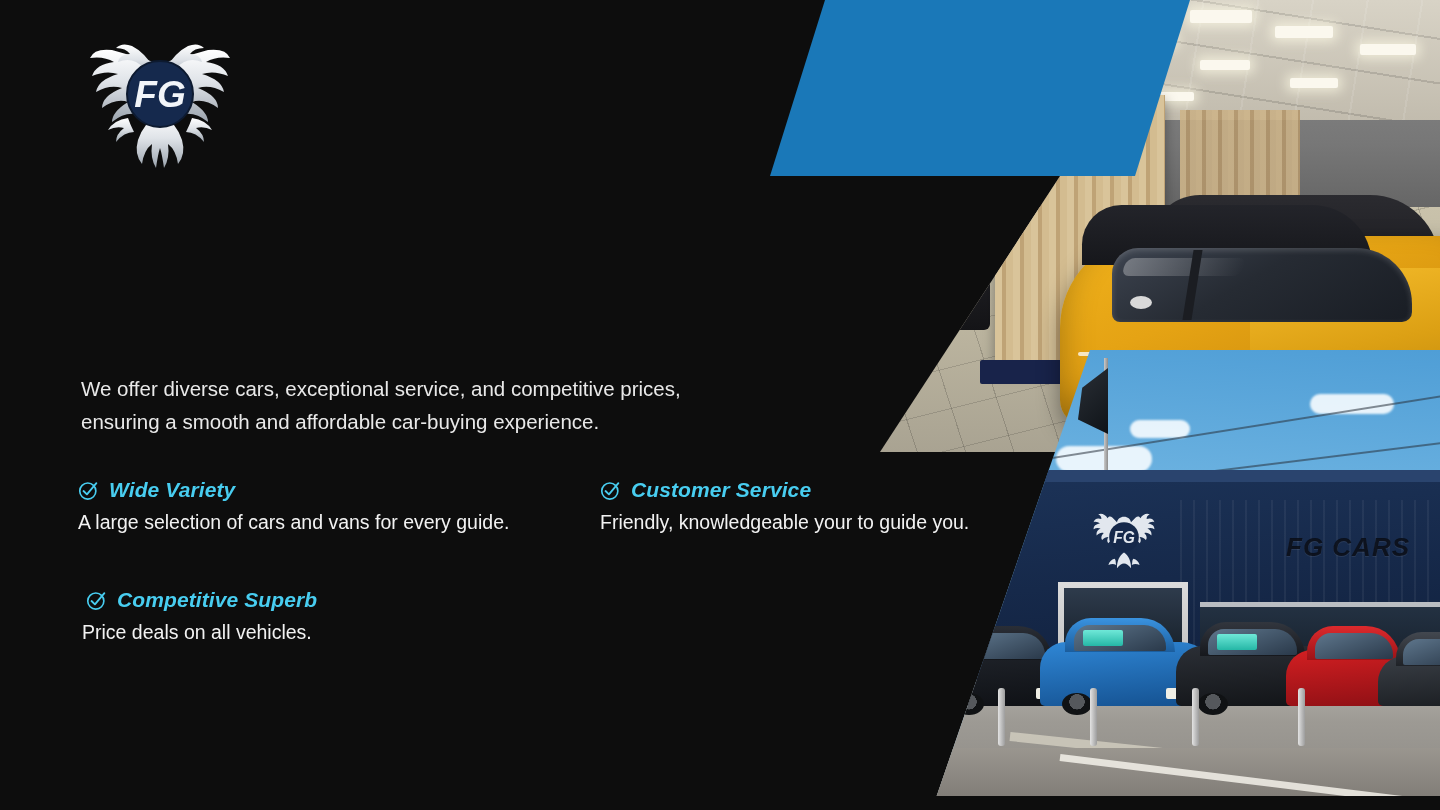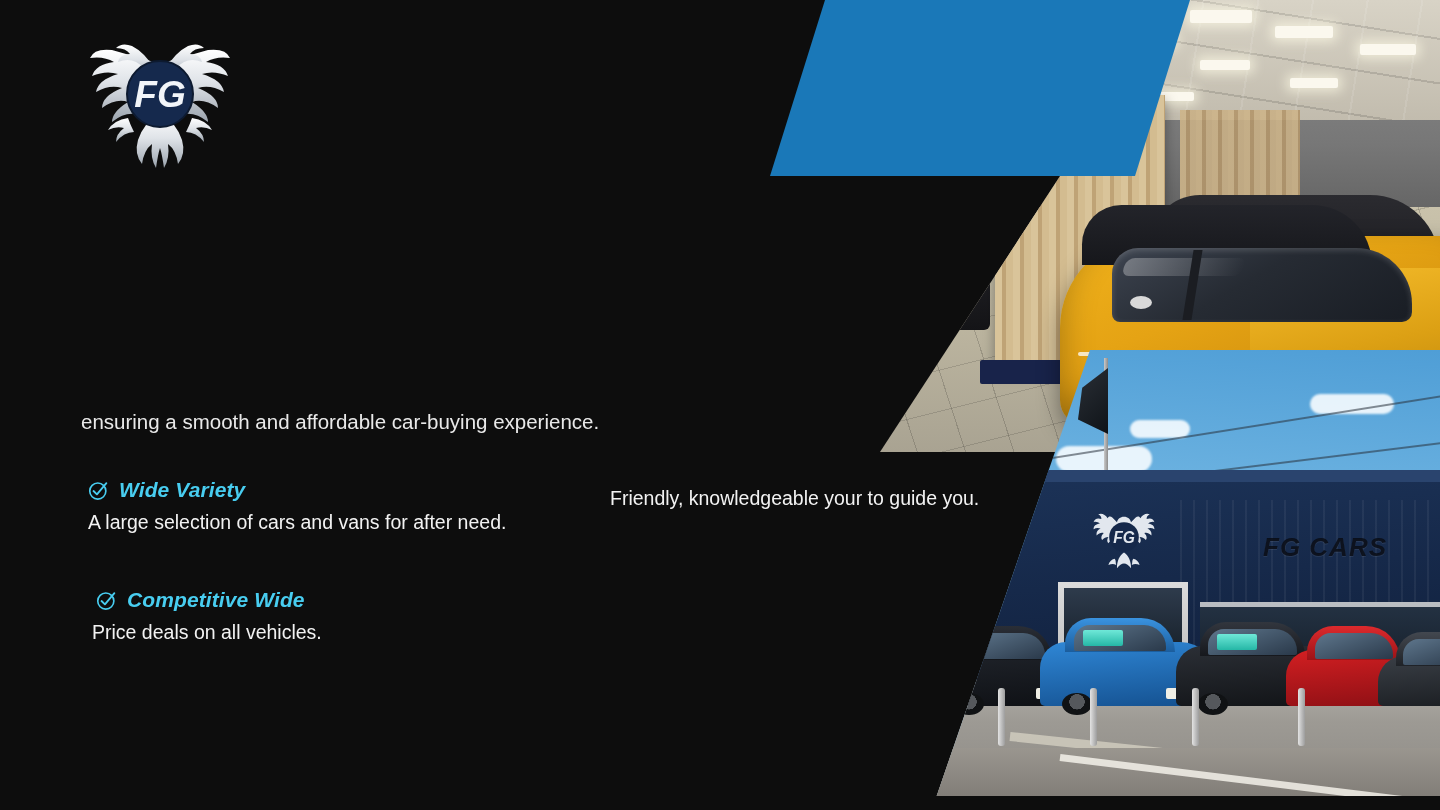"We offer diverse cars, exceptional" span { html: none -> <span>We offer diverse cars, exceptional service, and competitive prices,</span> }
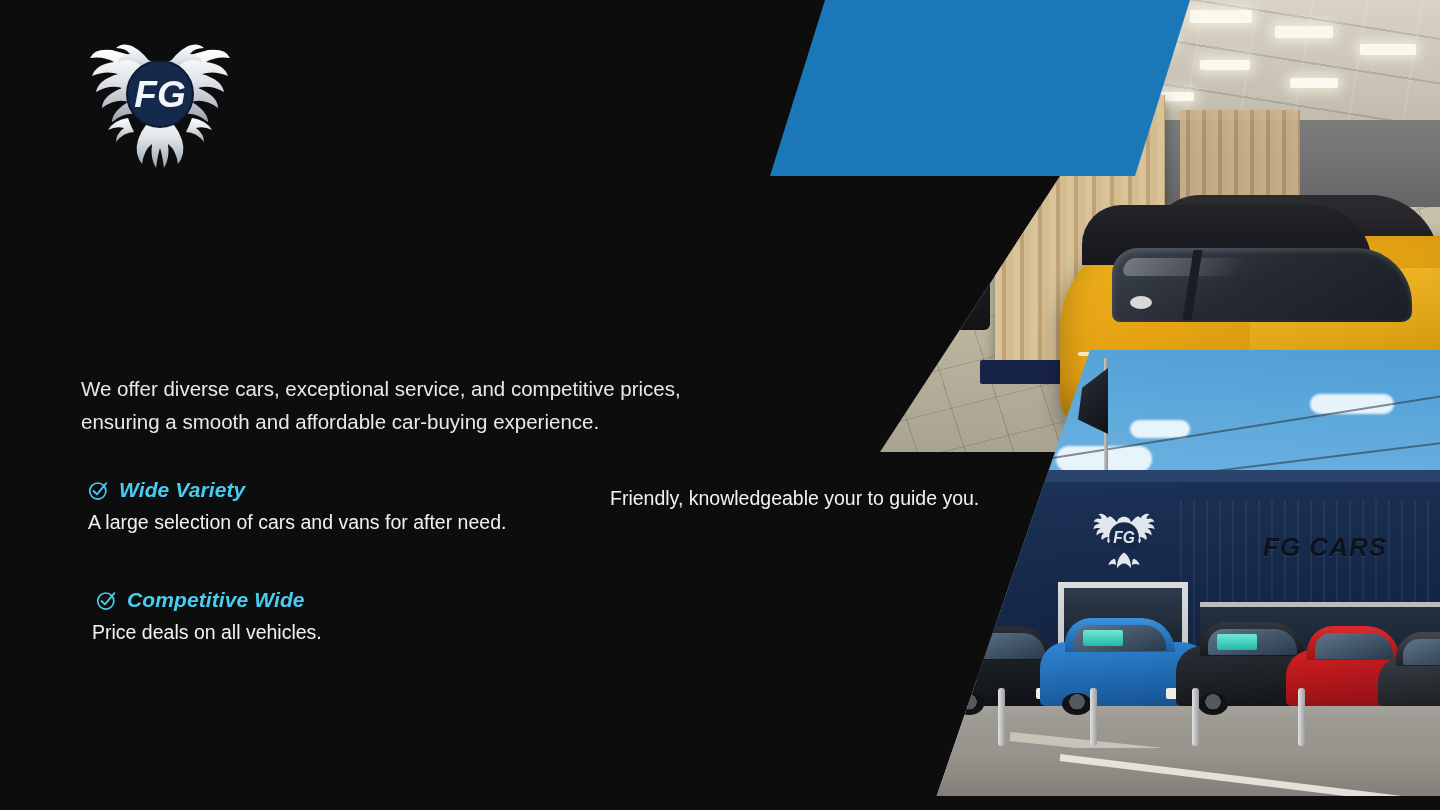"Wide Variety" .features { left: 88px -> 78px }
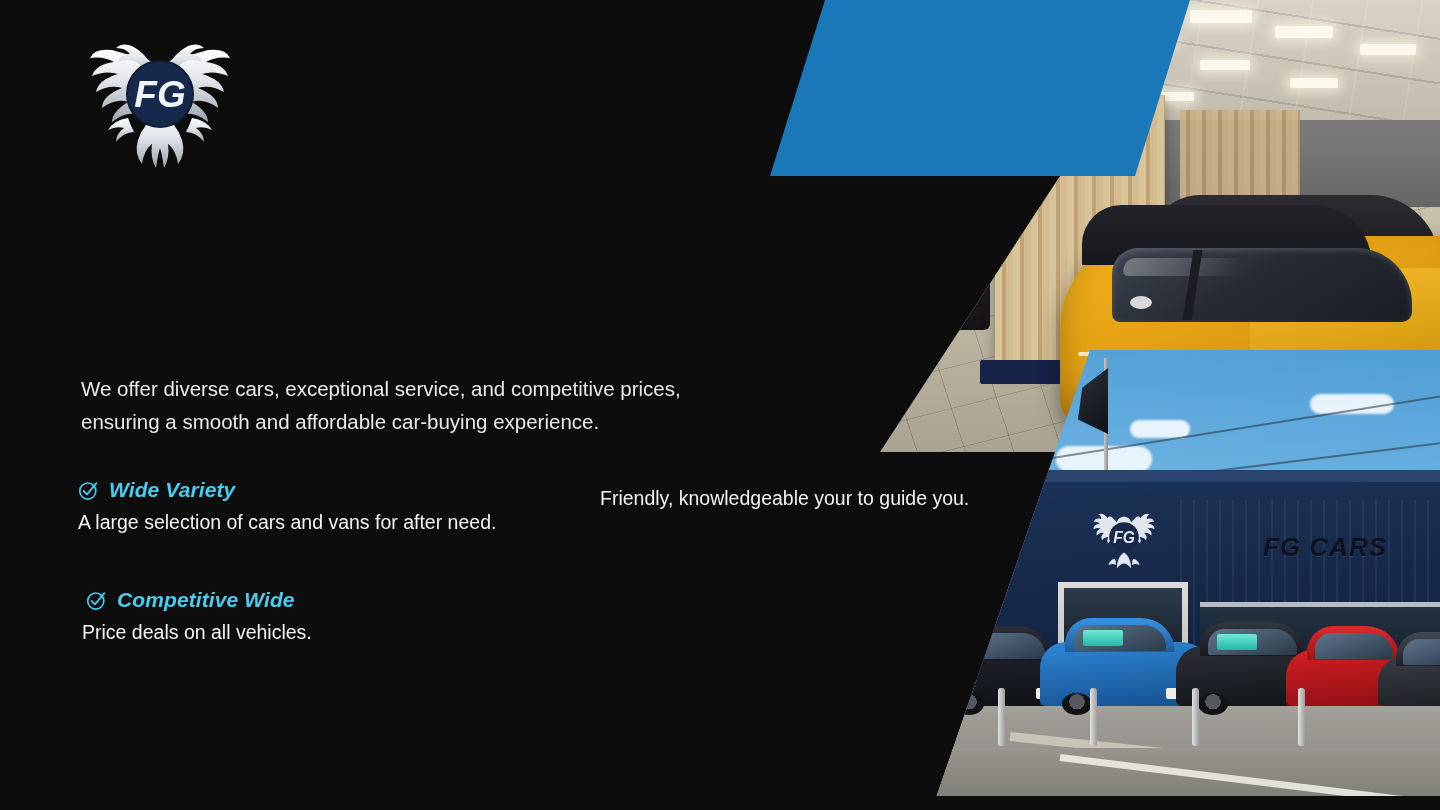"Customer Service" div.feature-head { html: none -> <div> <svg> <circle></circle> <path></path> </svg> <span>Customer Service</span> </div> }
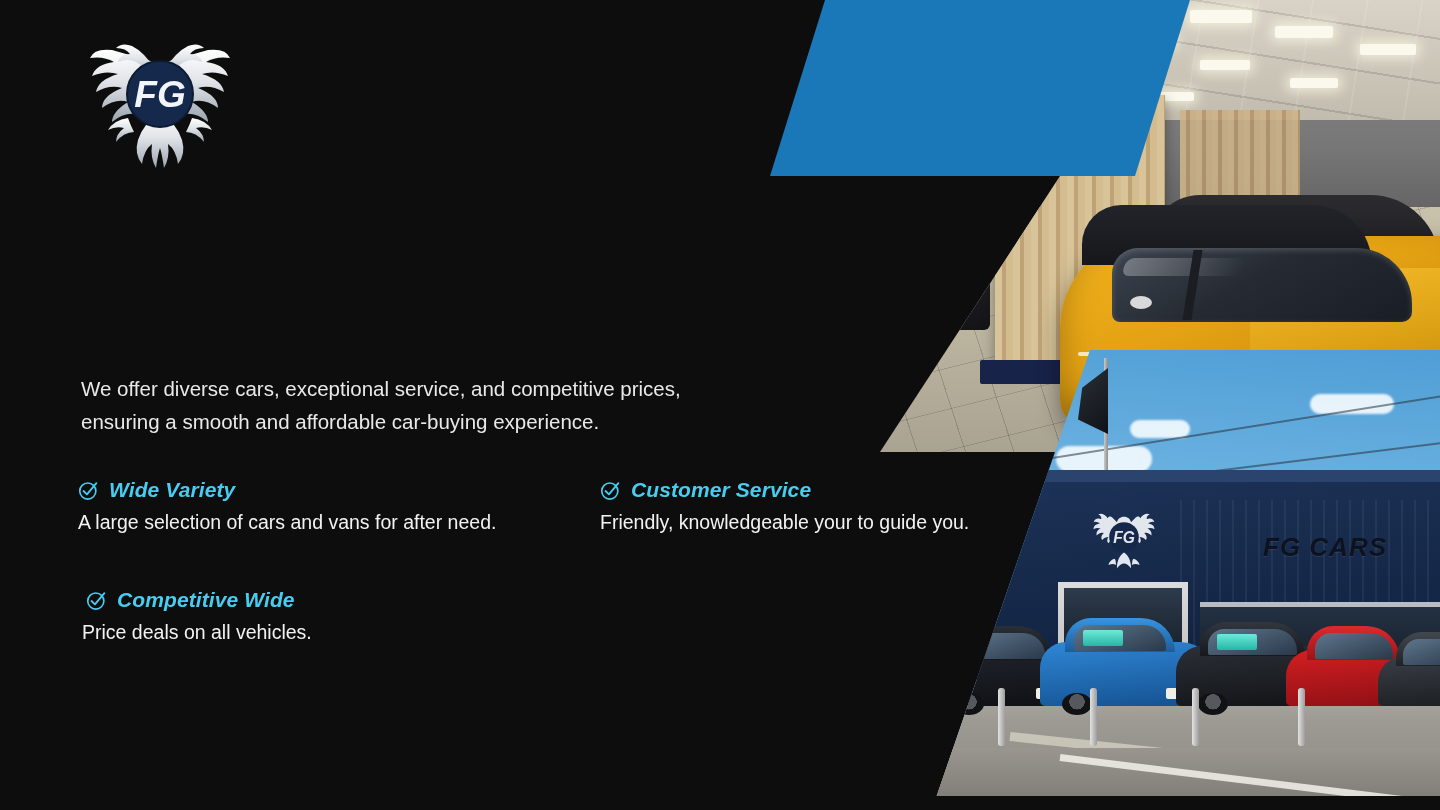"A large selection of cars" div.feature-desc { text: after need -> every guide }
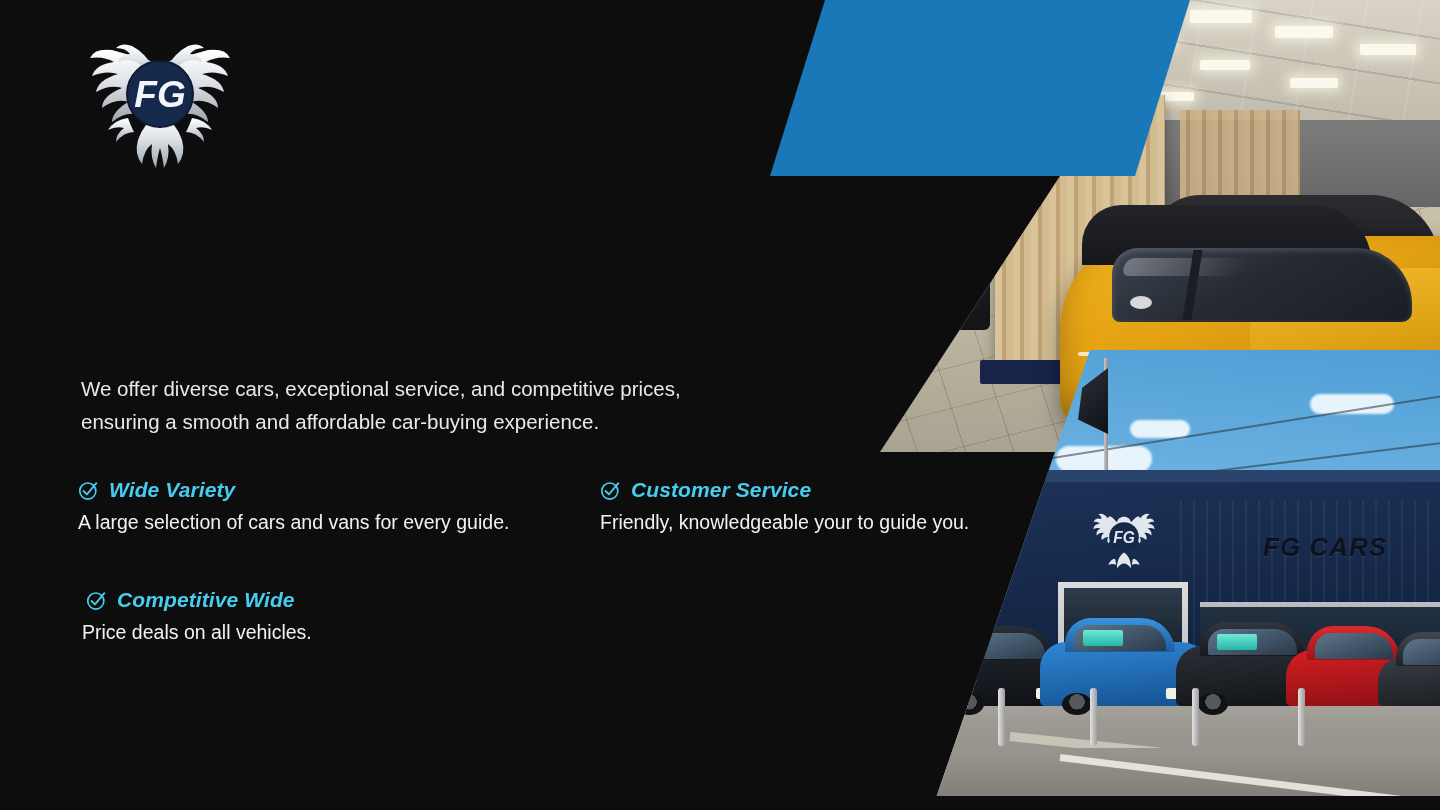"FG CARS" .fc-sign { left: 383px -> 406px }
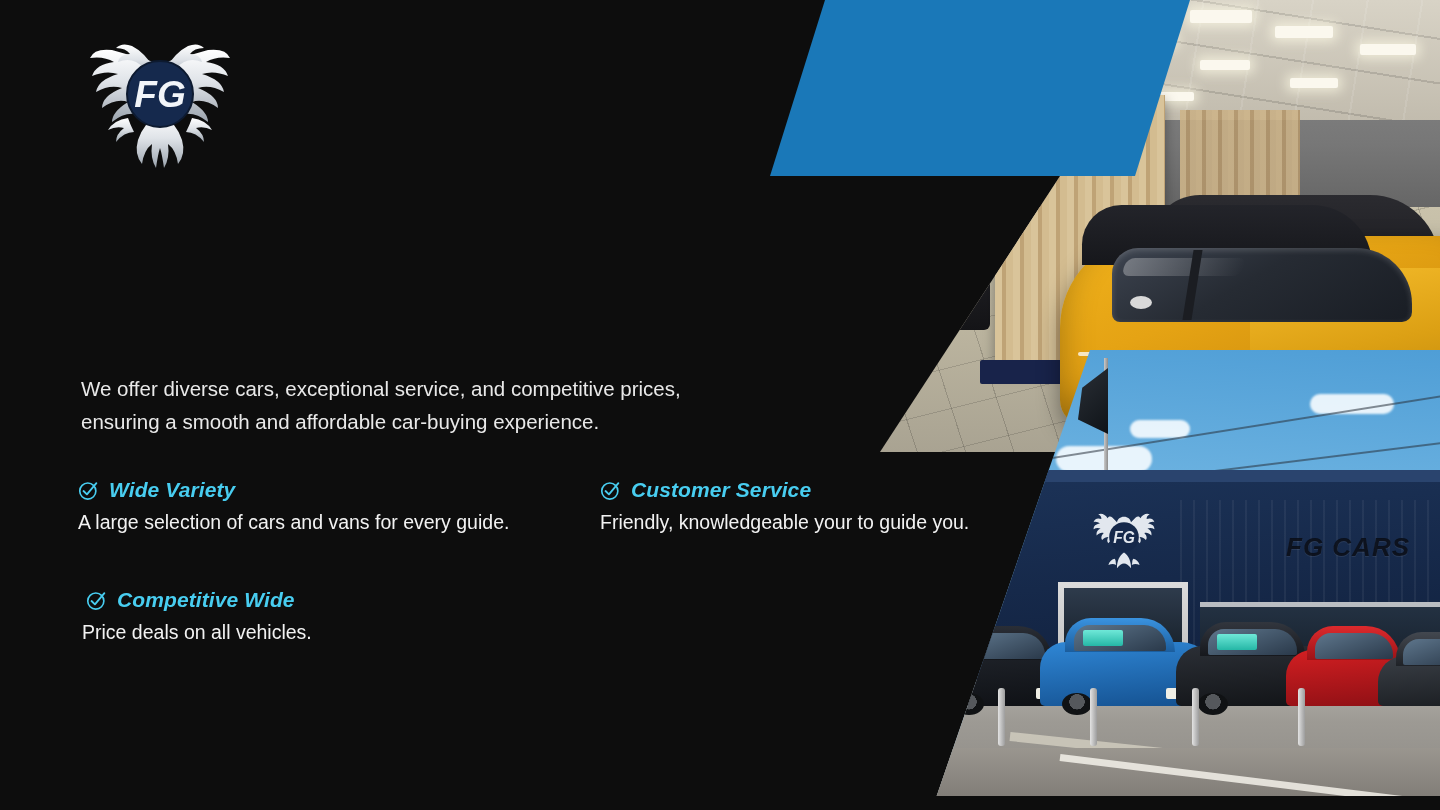"Competitive Wide" span.feature-title { text: Wide -> Superb }
